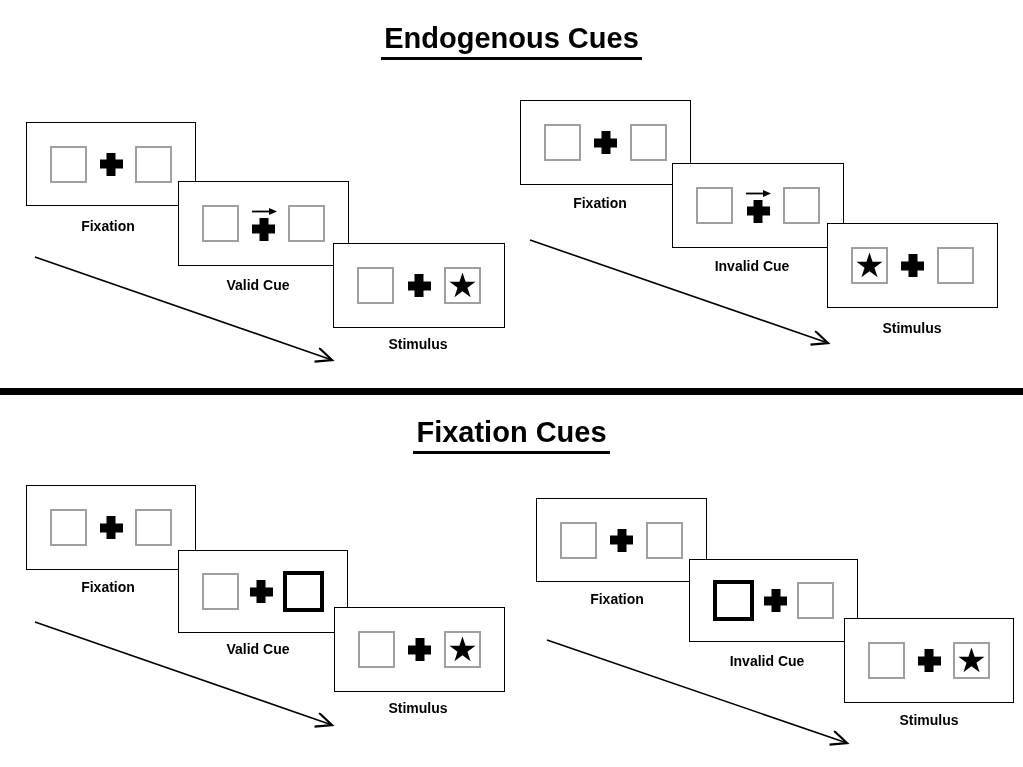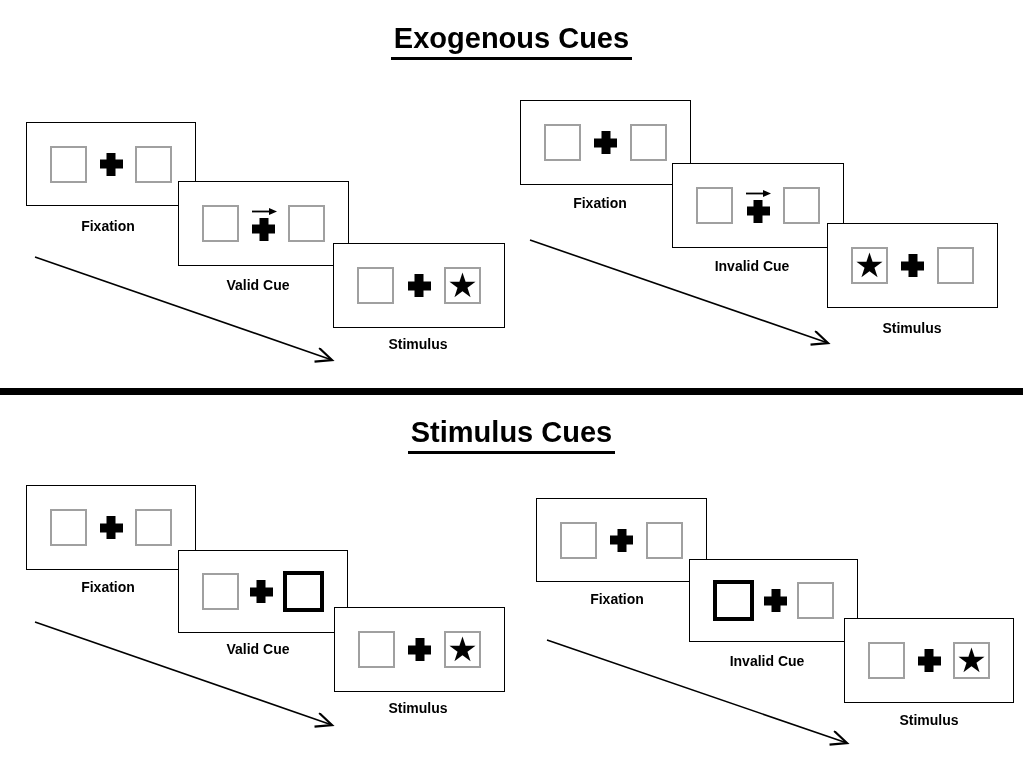"Exogenous Cues" span.title-text { text: Exogenous -> Endogenous }
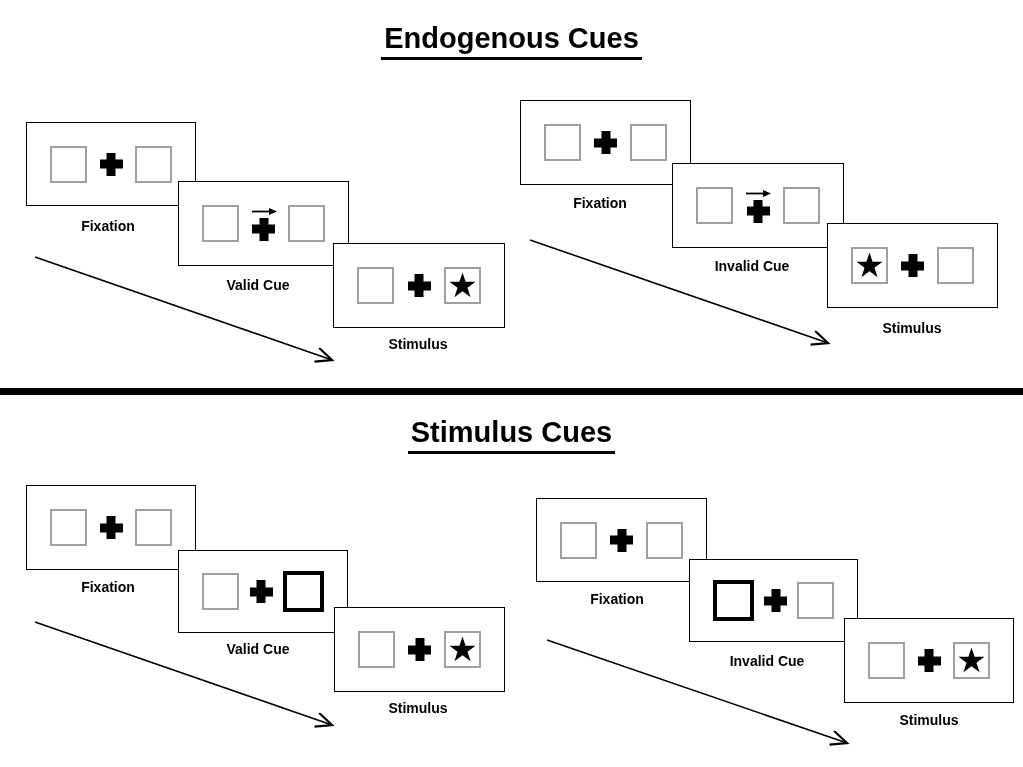"Stimulus Cues" span.title-text { text: Stimulus -> Fixation }
